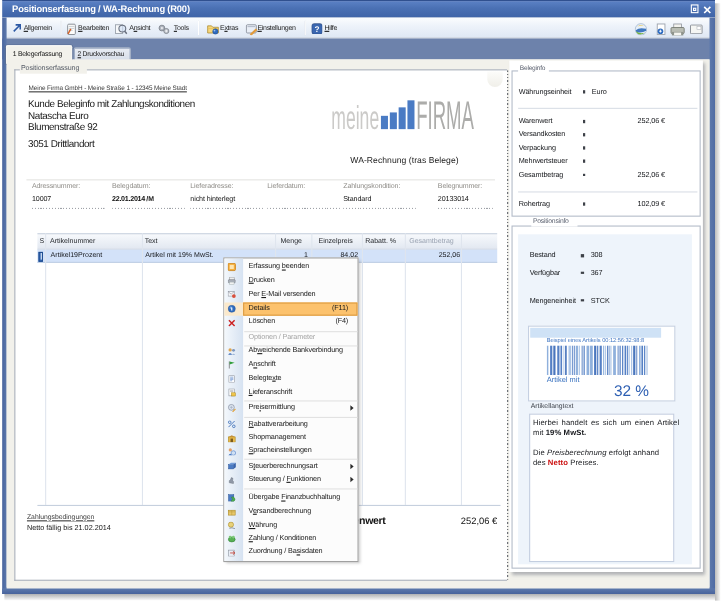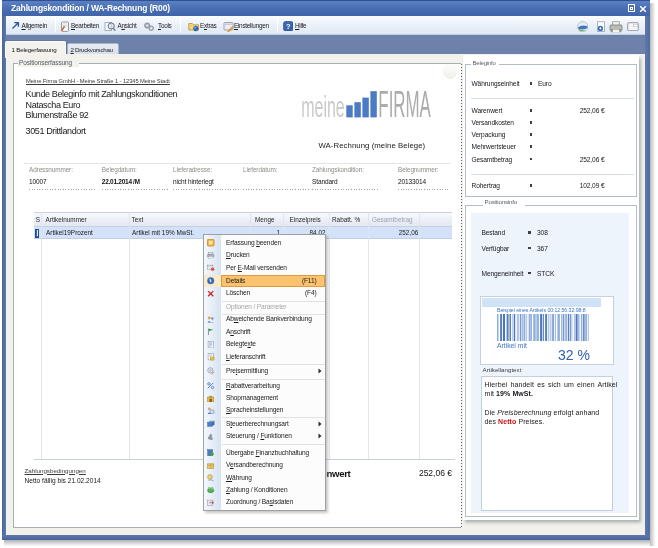"Zahlungskondition / WA-Rechnung (R00)" div.a { text: Zahlungskondition -> Positionserfassung }
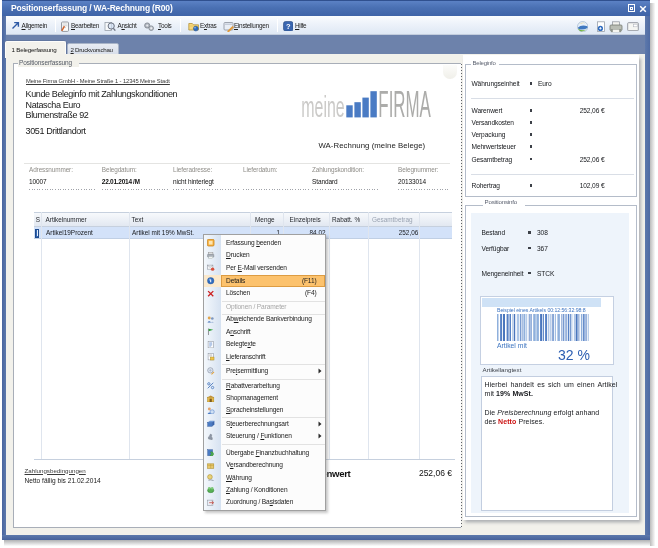"WA-Rechnung (meine Belege)" div.a { text: meine -> tras }
